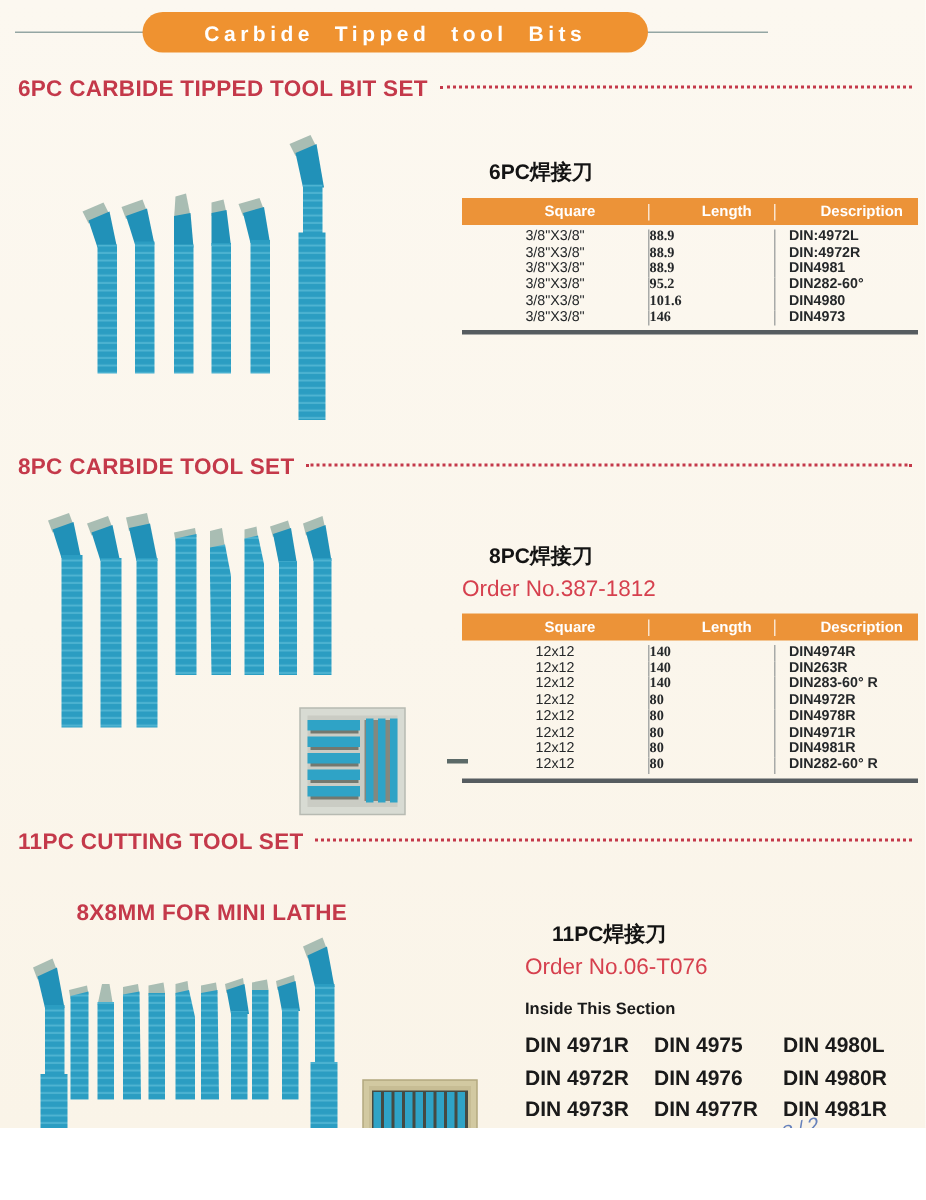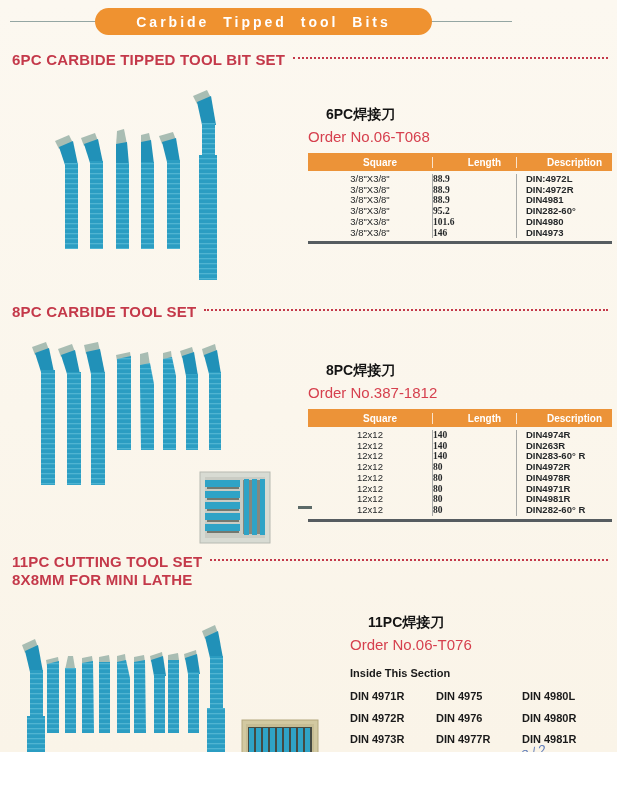"Order No.06-T068" div.order { html: <div>Order No.06-T068</div> -> none }
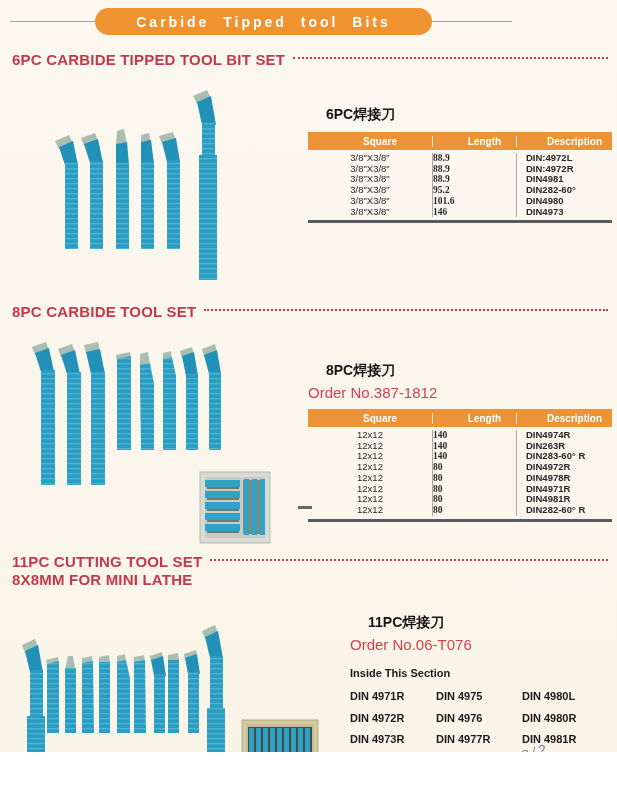"8X8MM FOR MINI LATHE" div.sec-head2 { margin-left: none -> 39px; top: 571px -> 600px }
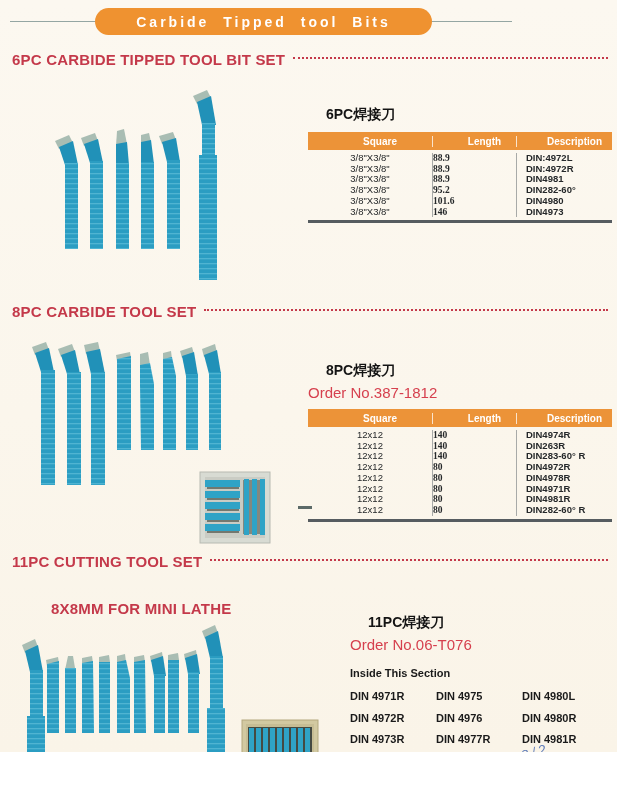"DIN 4971R" .din-item { font-size: 11px -> 14px }
